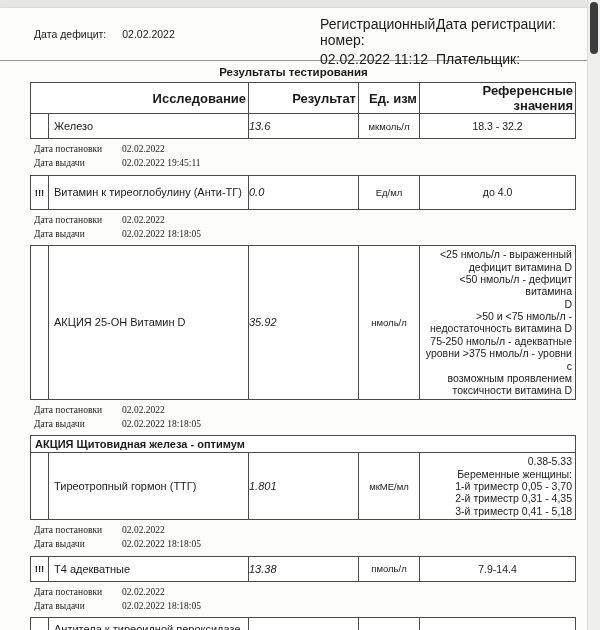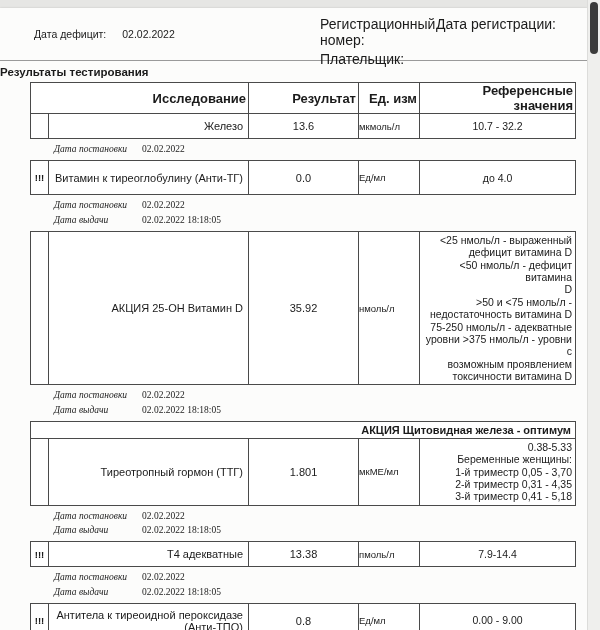"02.02.2022 11:12" span { html: none -> <span>02.02.2022 11:12</span> }
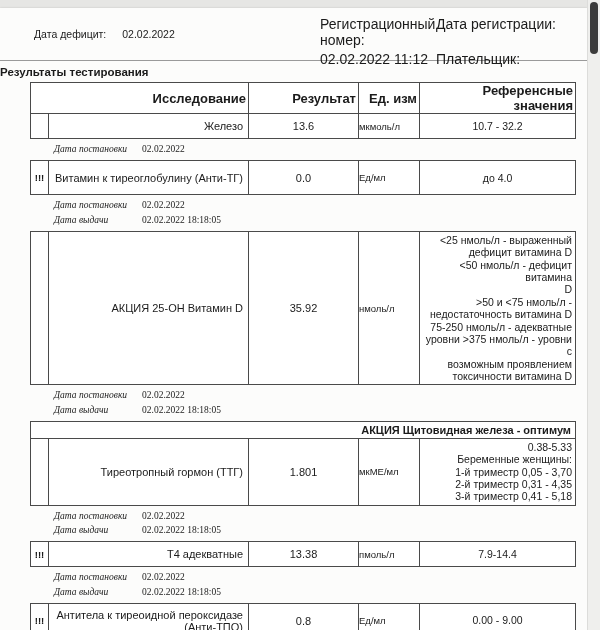"Результаты тестирования" .title { text-align: none -> center }
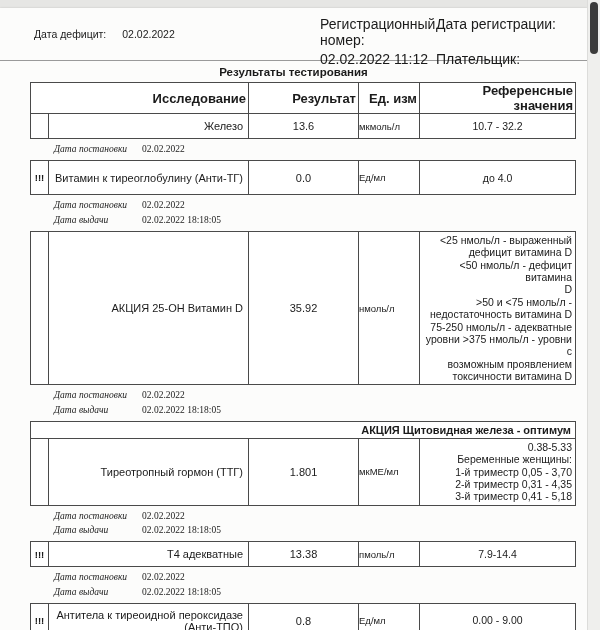"Железо" .c-name { text-align: right -> left }
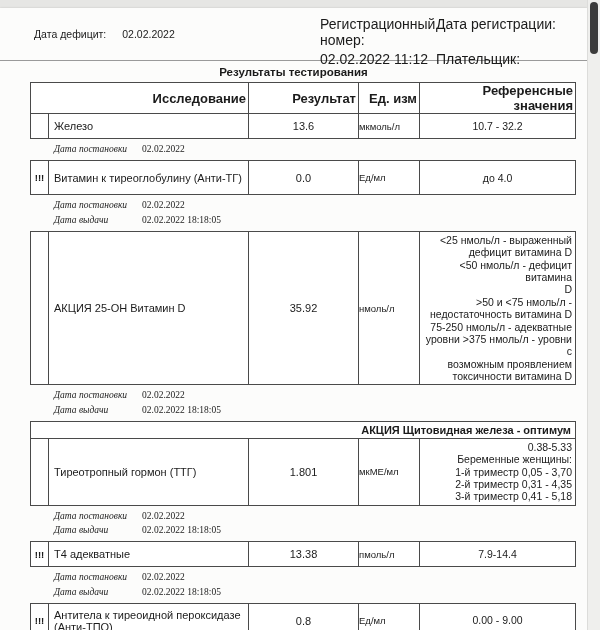"13.6" .c-result { font-style: none -> italic; text-align: center -> left }
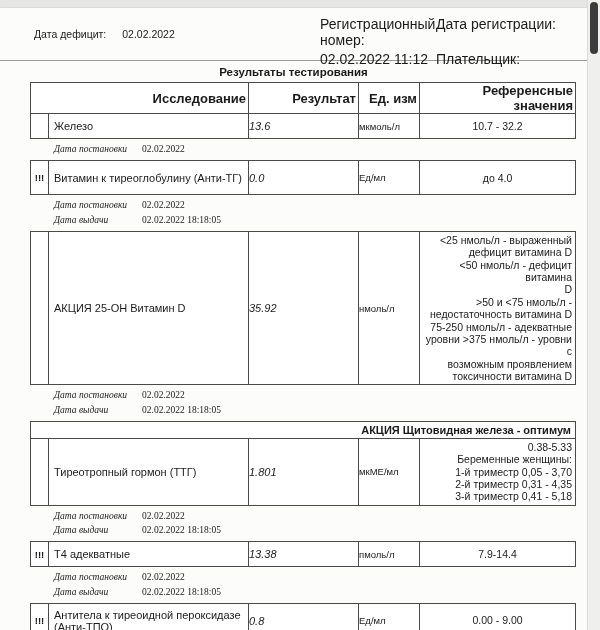"мкмоль/л" .c-unit { text-align: left -> center }
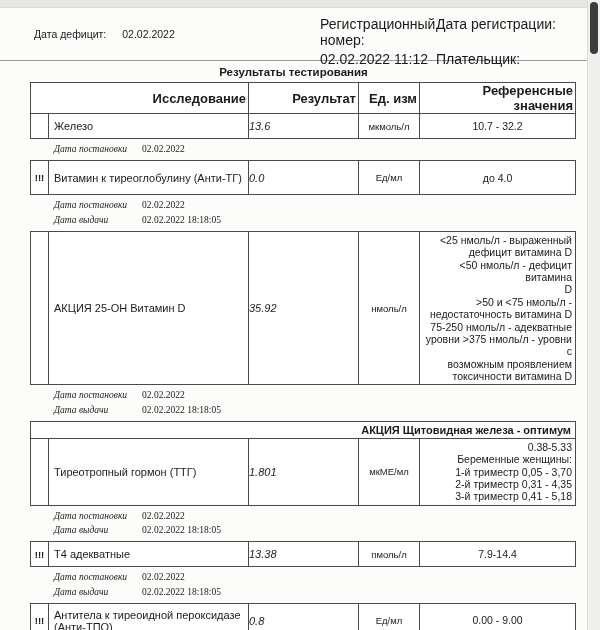"10.7 - 32.2" td.c-ref { text: 10.7 -> 18.3 }
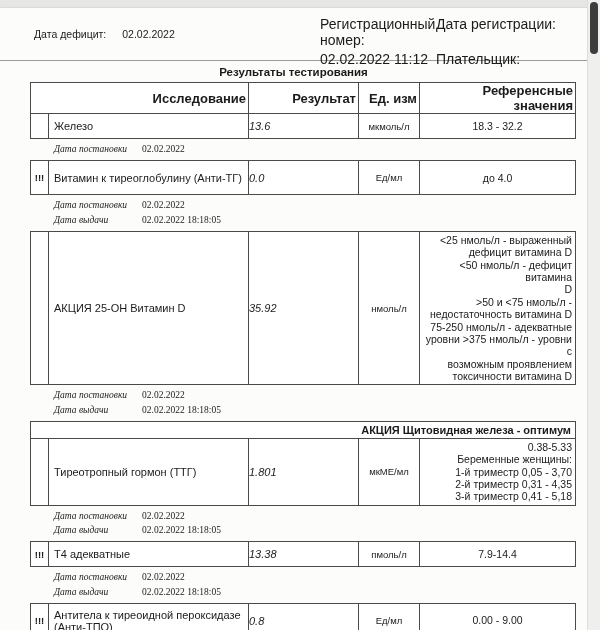"Дата постановки" .dlabel { font-style: italic -> none; margin-left: 20px -> none }
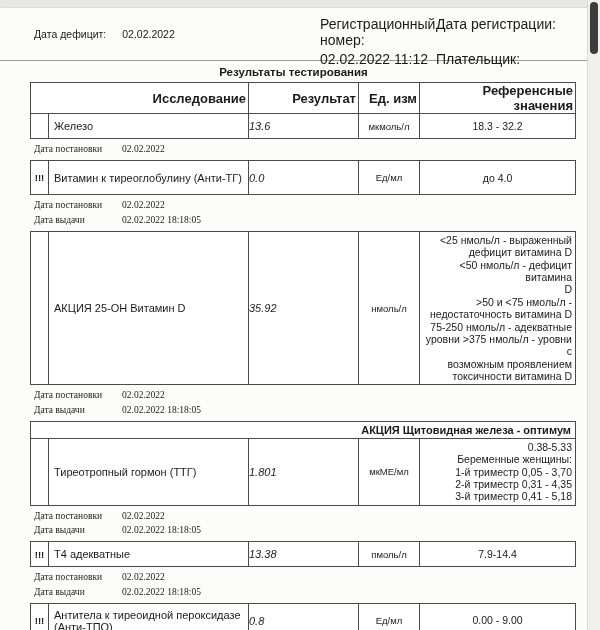"Дата выдачи 02.02.2022 19:45:11" div { html: none -> <div><span>Дата выдачи</span><span>02.02.2022 19:45:11</span></div> }
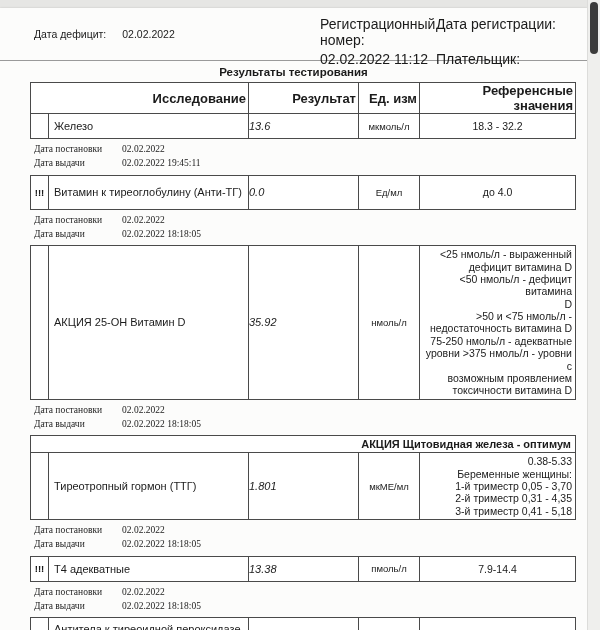"АКЦИЯ Щитовидная железа - оптимум" .section-hdr { text-align: right -> left }
